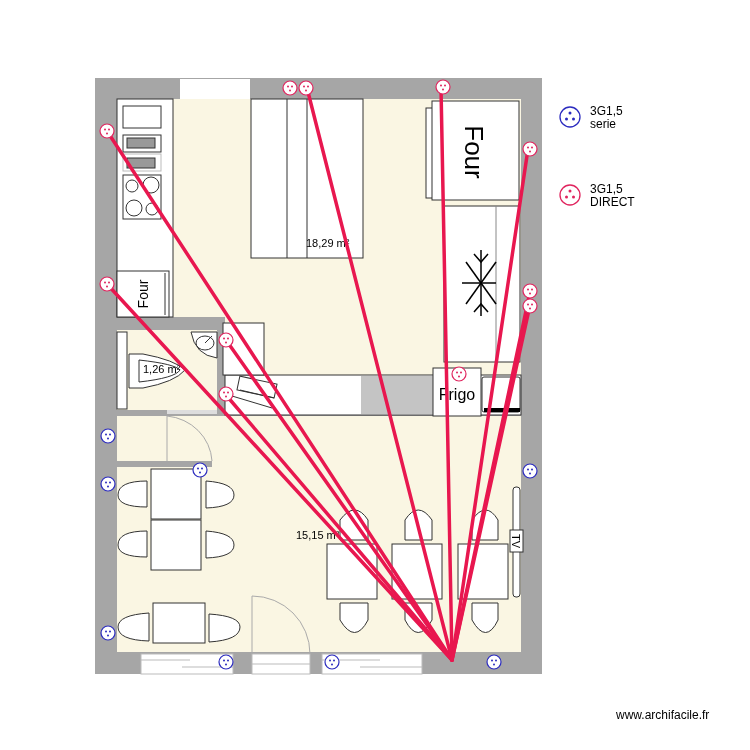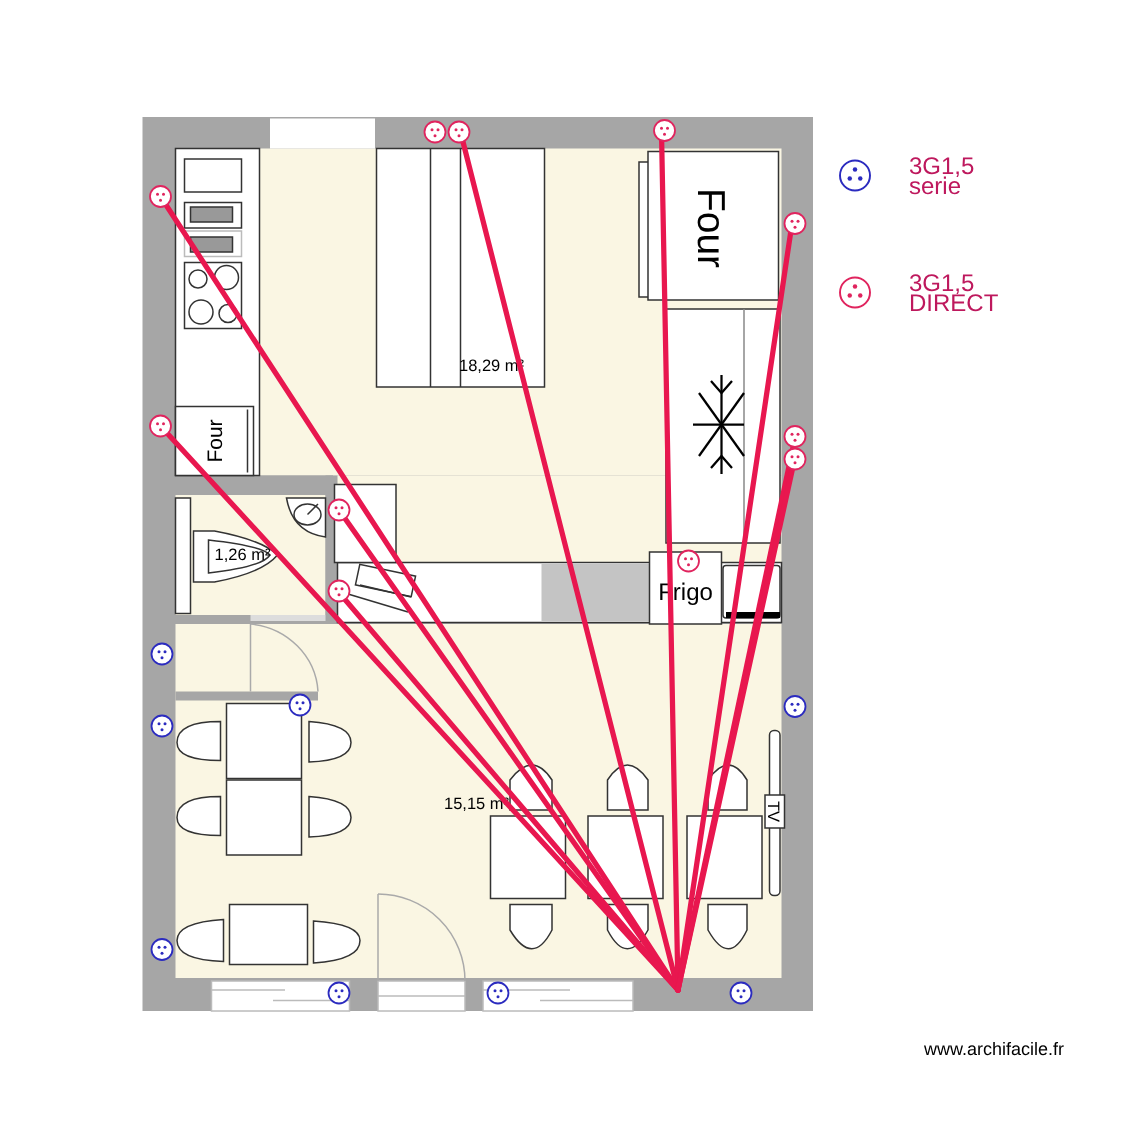"3G1,5" .legend .lbl { color: #be185d -> #000000; font-size: 16px -> 12px; margin-left: 16px -> none }
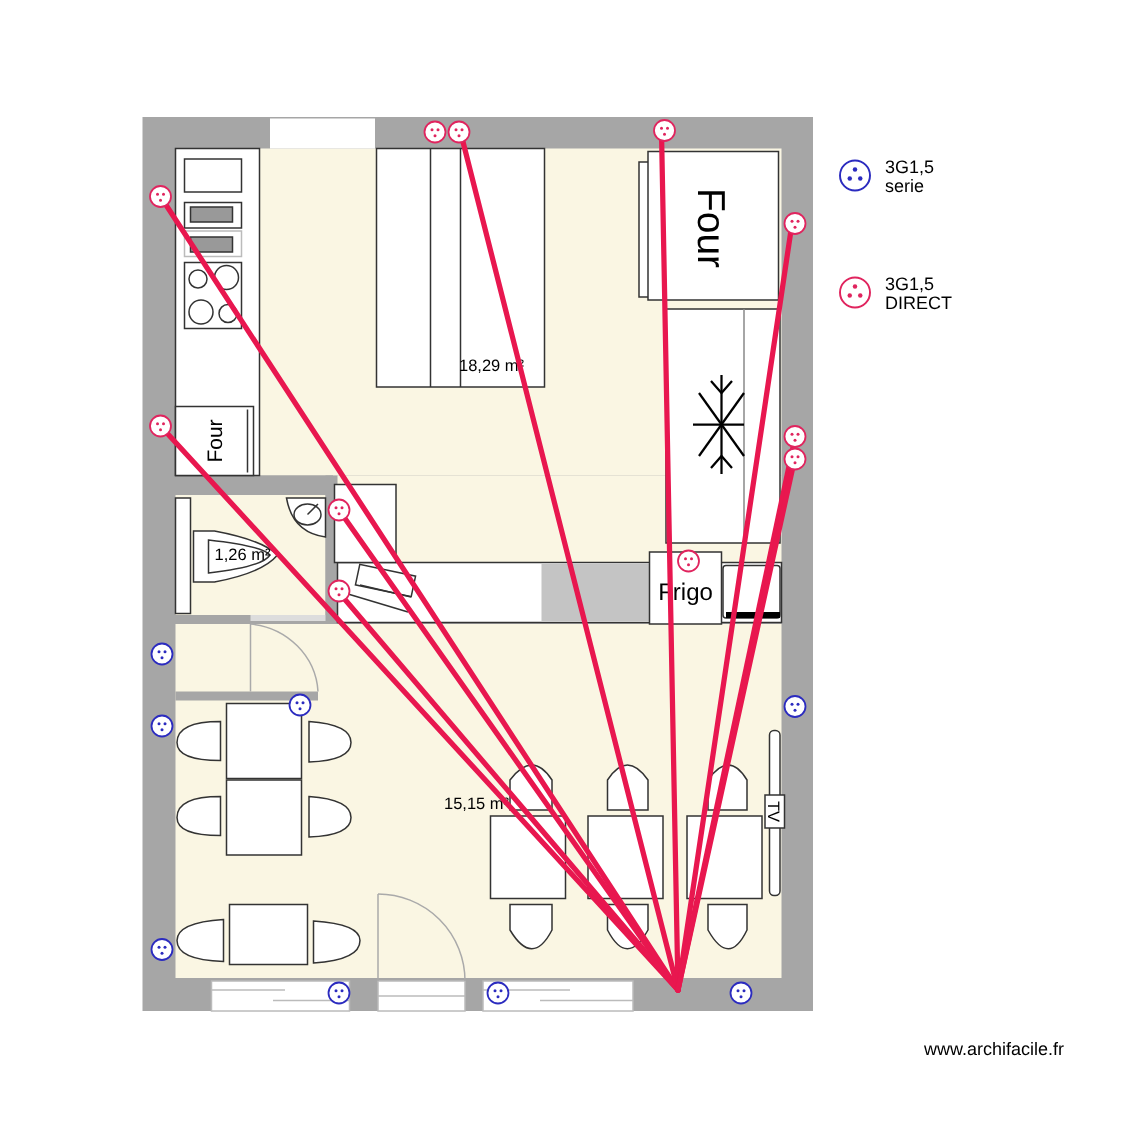"www.archifacile.fr" .footer { top: 692px -> 708px }
